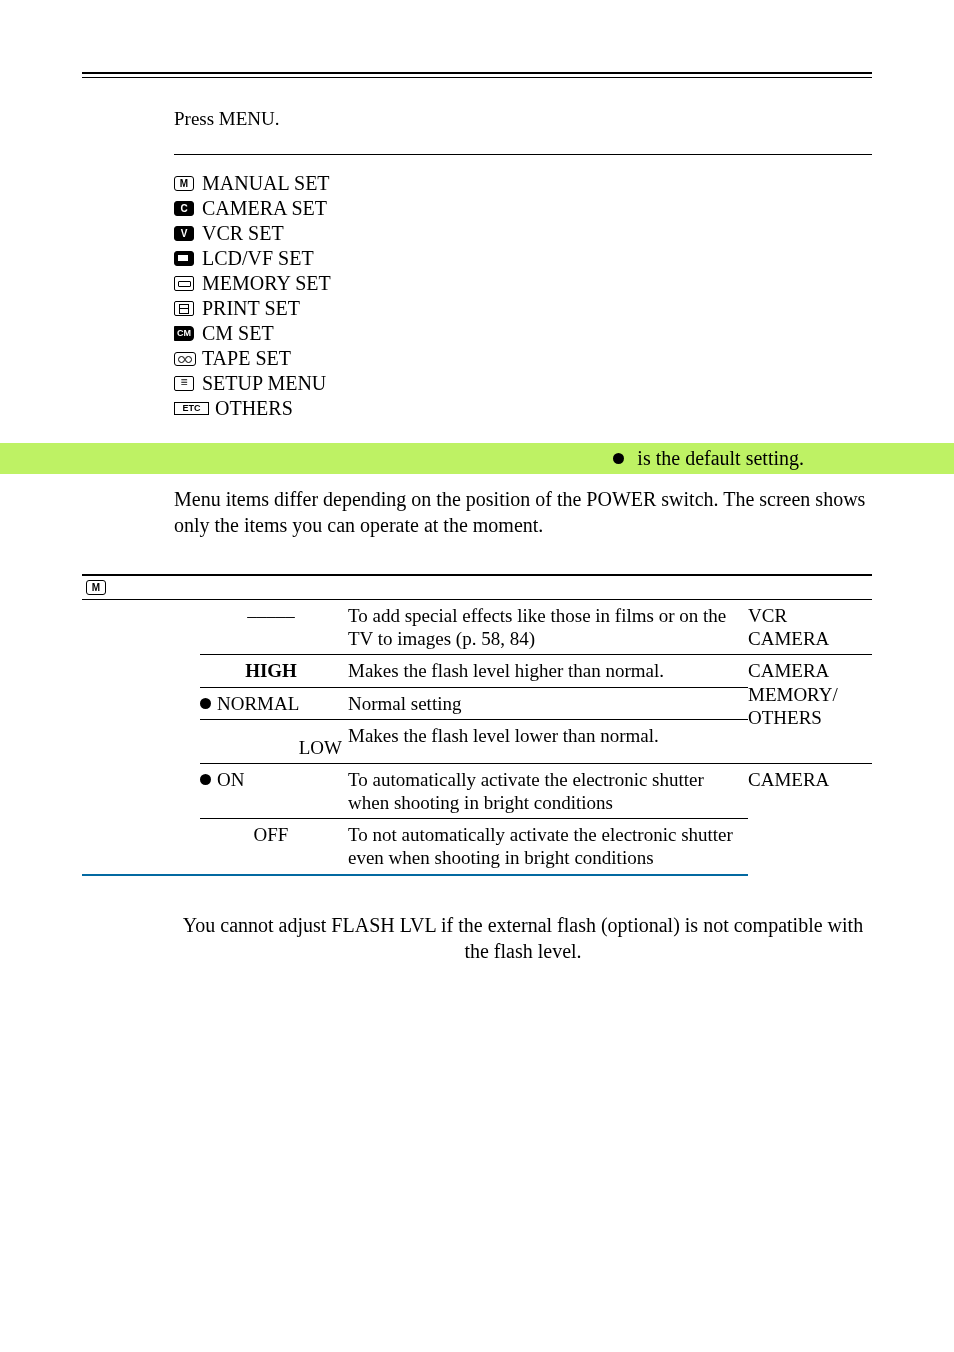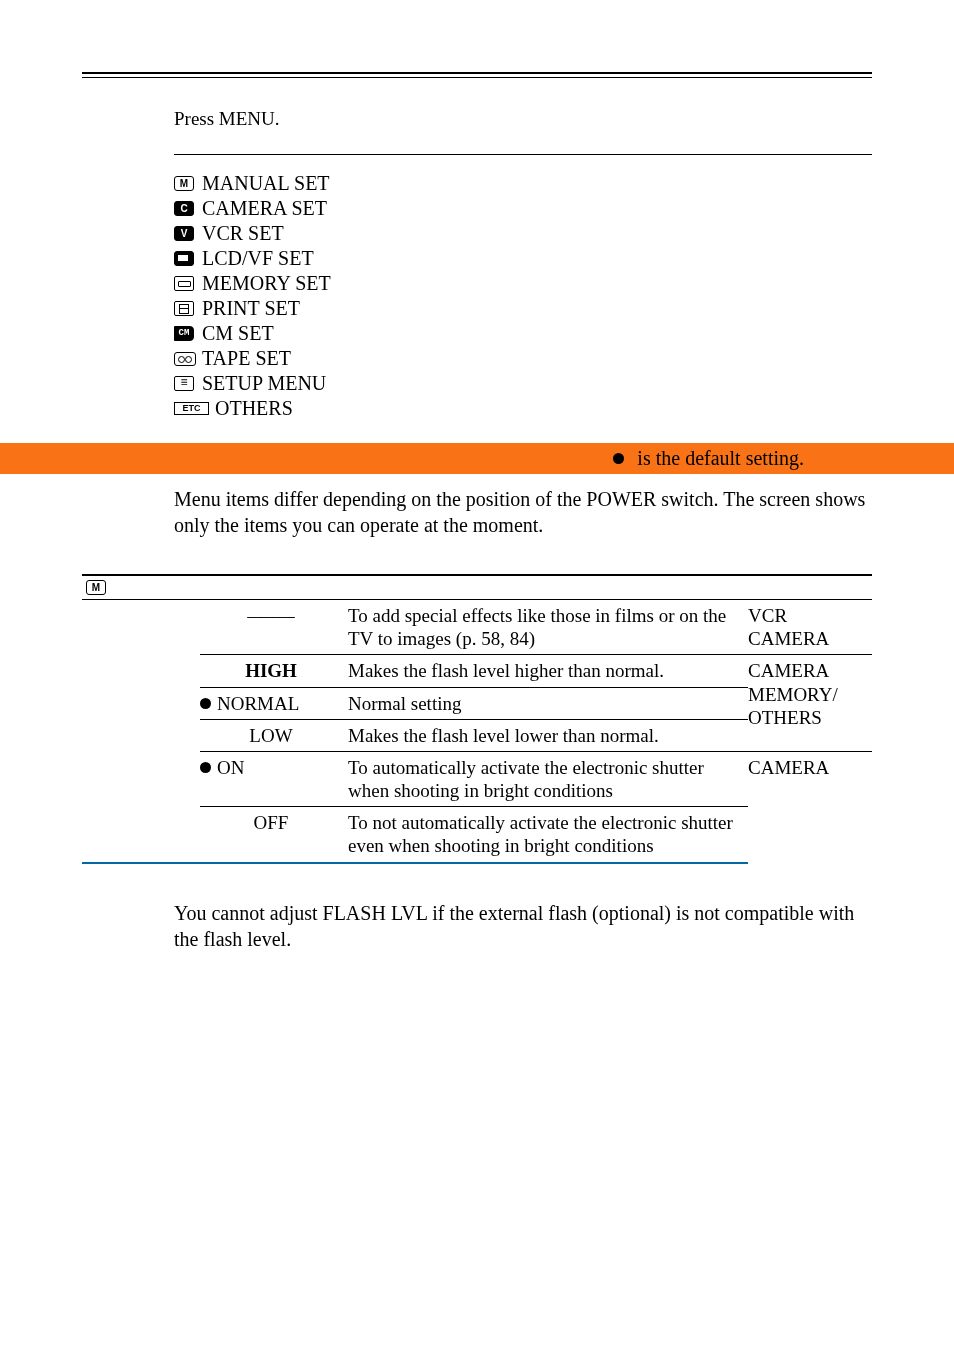"CM" .glyph.cm { font-family: Liberation Mono, monospace -> Liberation Sans, sans-serif }
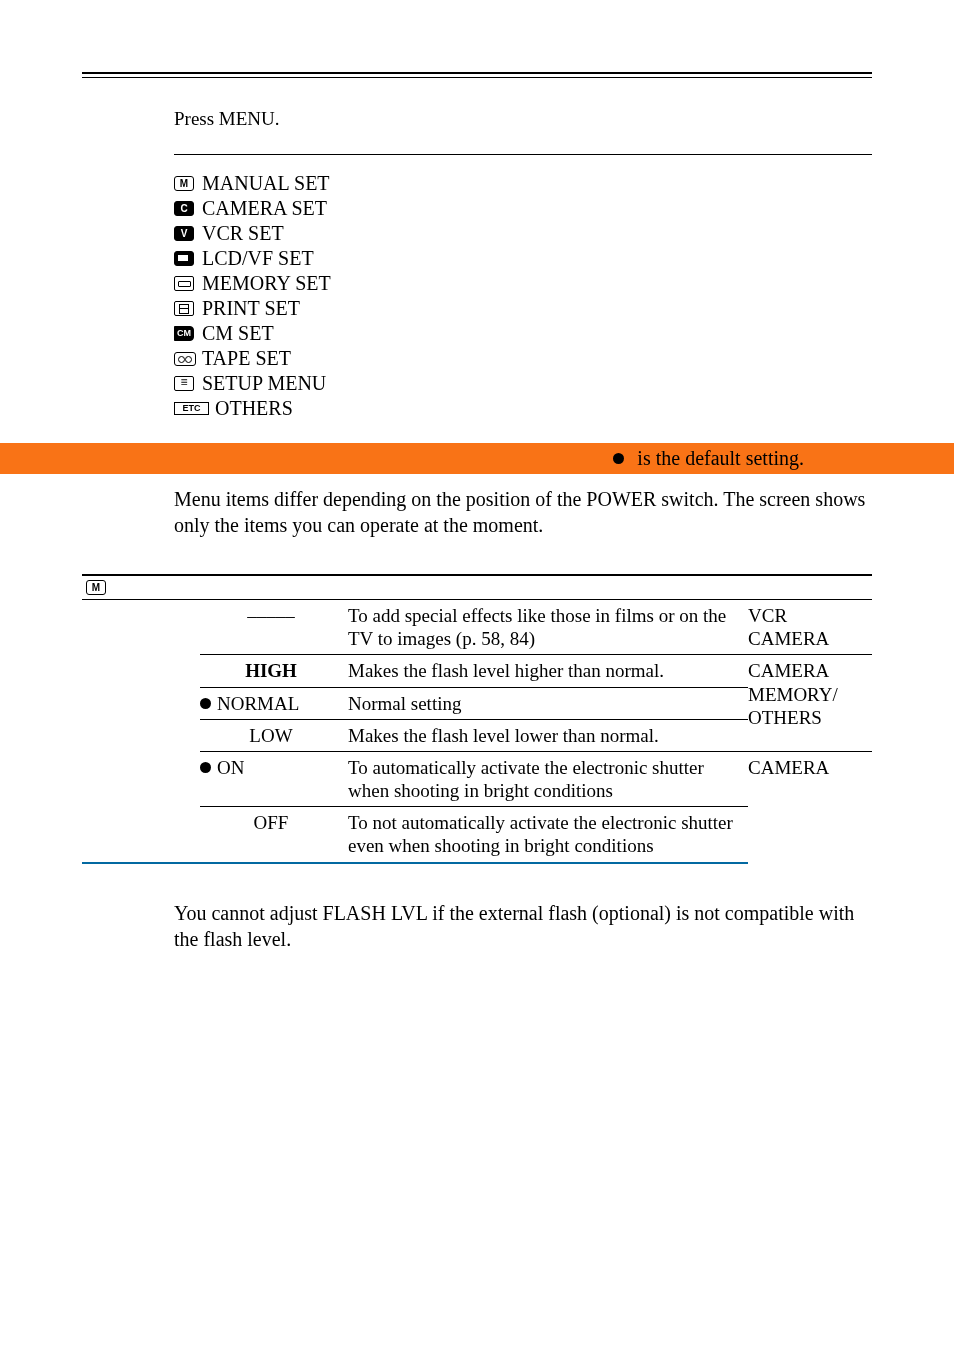"is the default setting." .default-bar { background: #f97316 -> #bef264 }
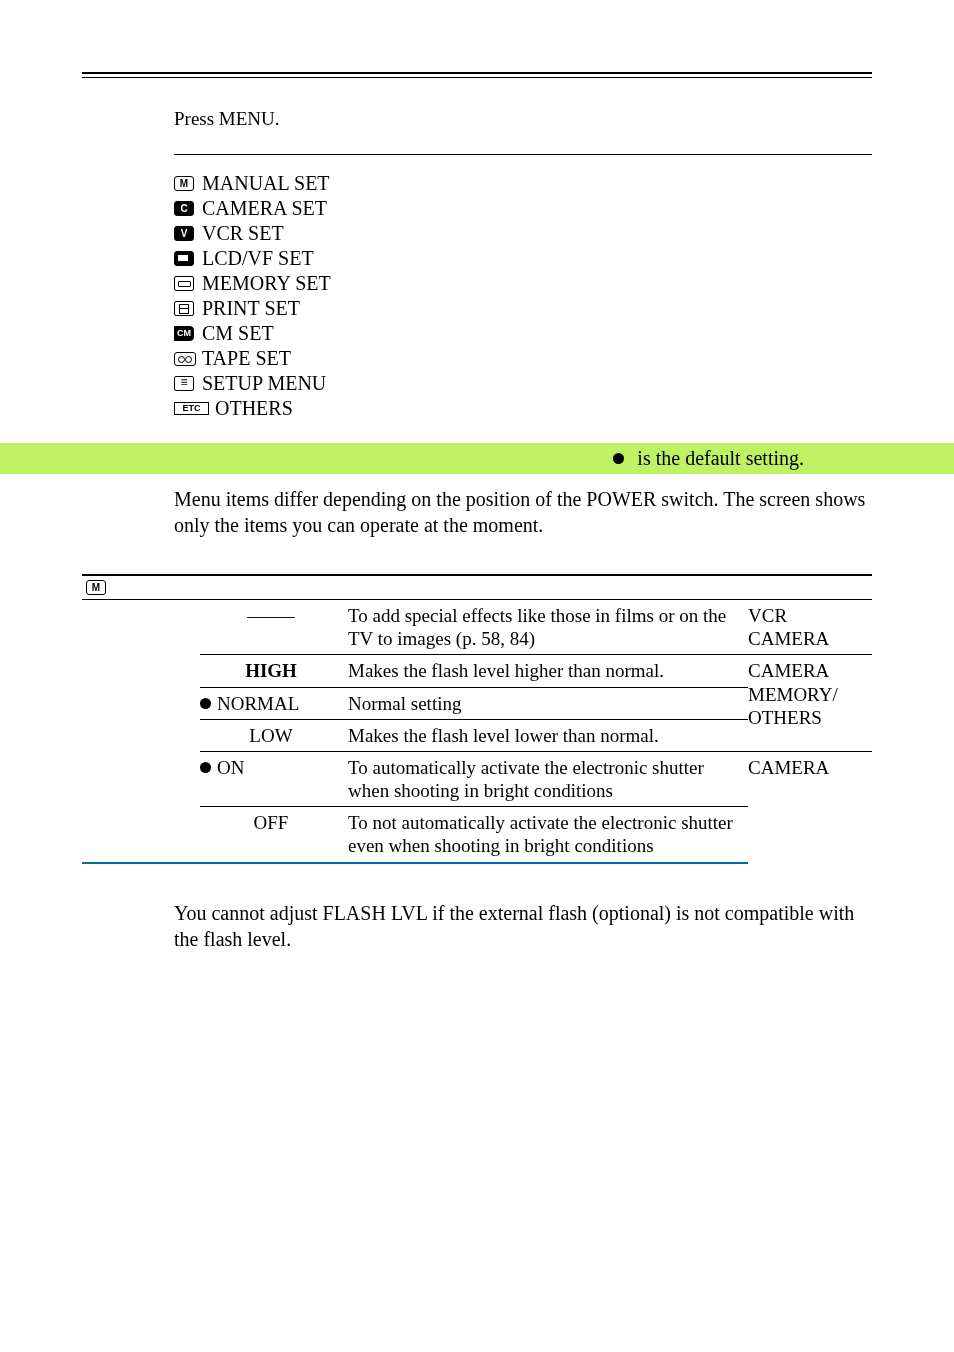"LOW" div.mode-cell { justify-content: center -> flex-end; margin-top: none -> 12px }
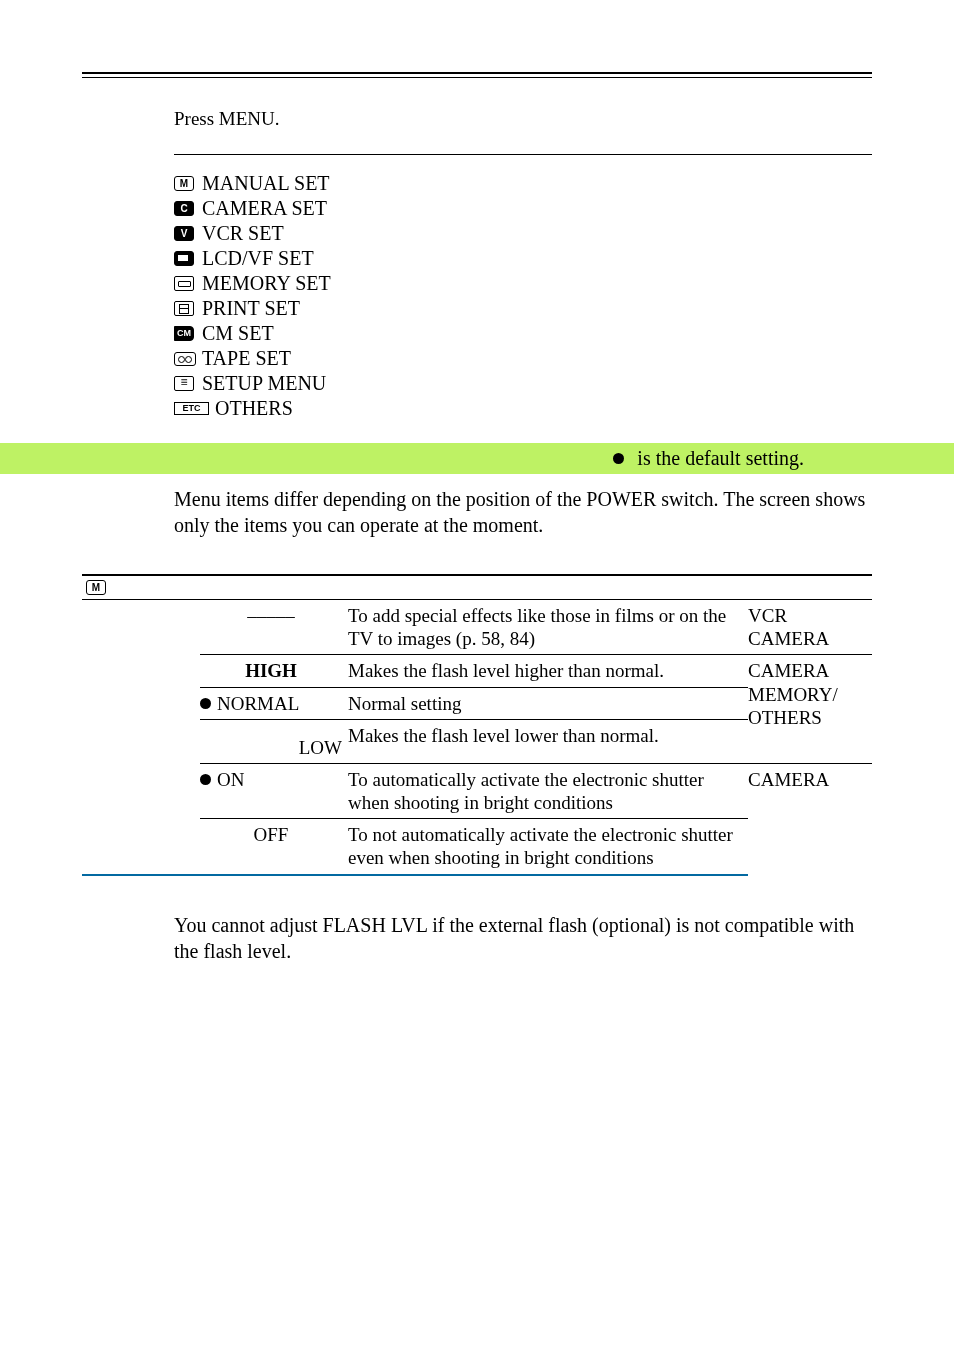"You cannot adjust FLASH LVL" .note-block { text-align: none -> center }
